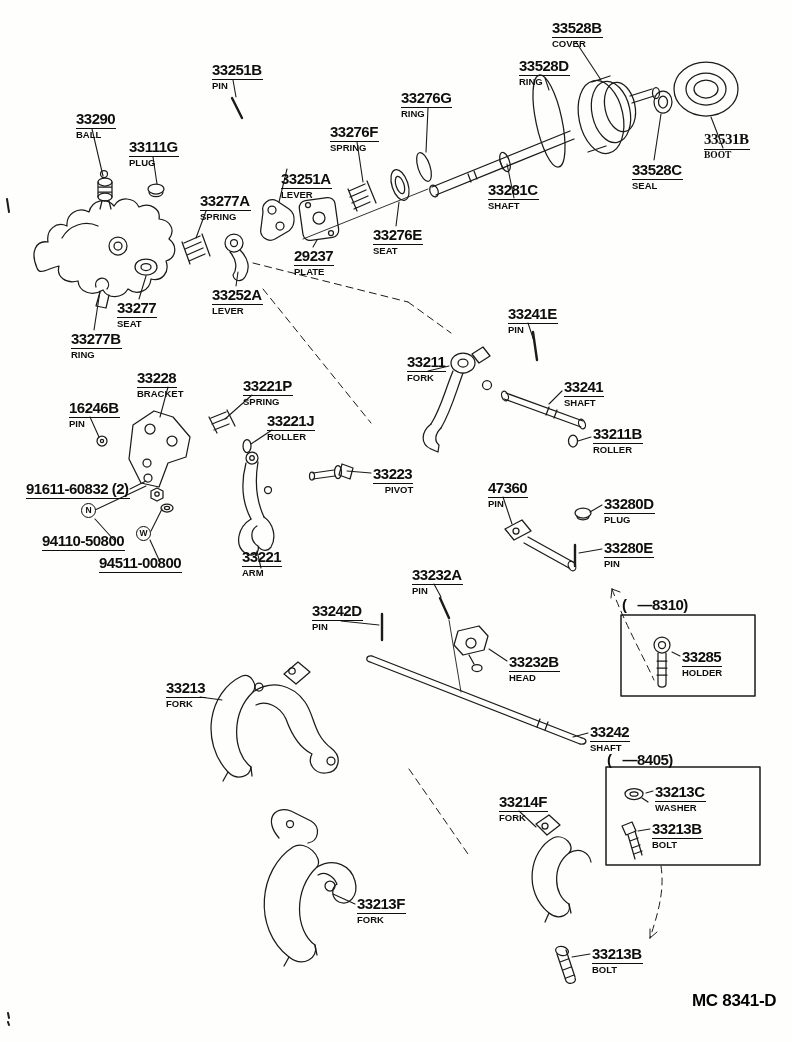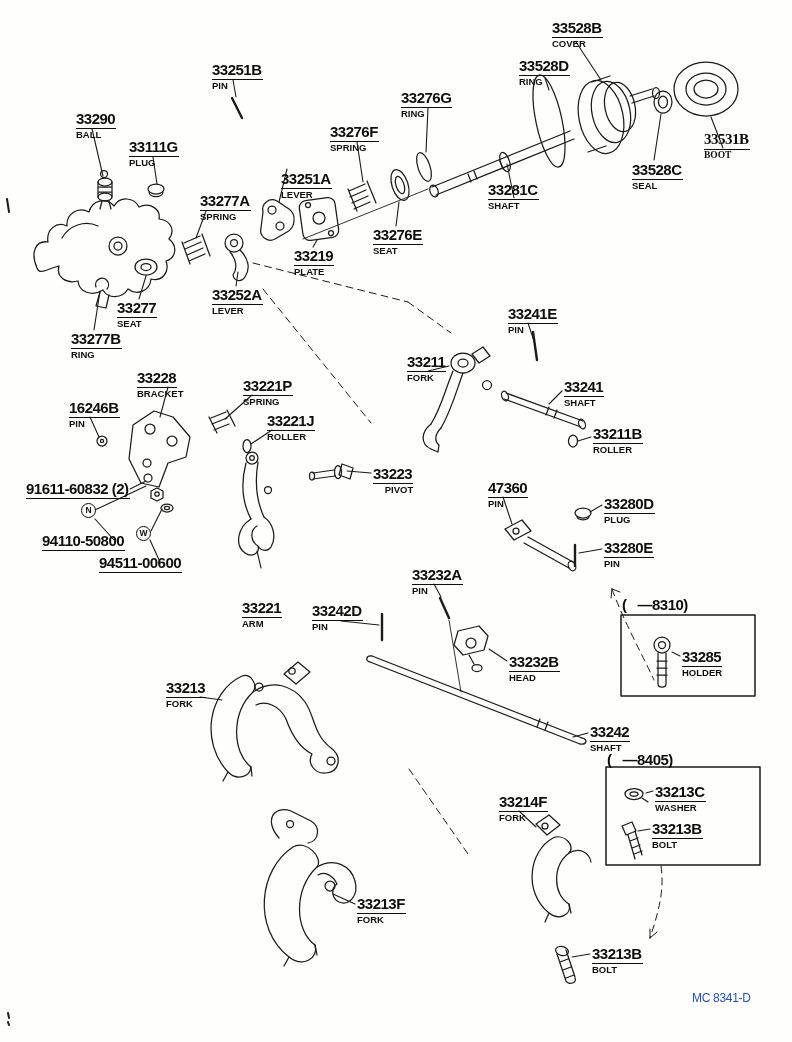"33219" span.num { text: 33219 -> 29237 }
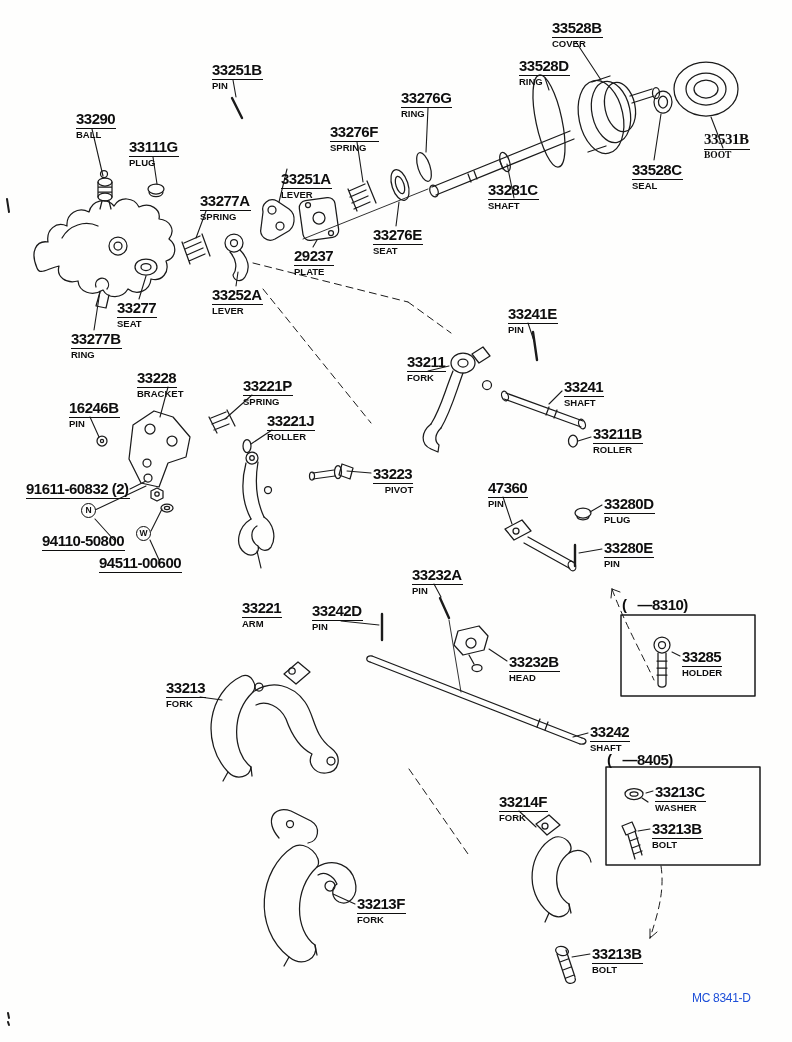"94511-00600" span.num { text: 94511-00600 -> 94511-00800 }
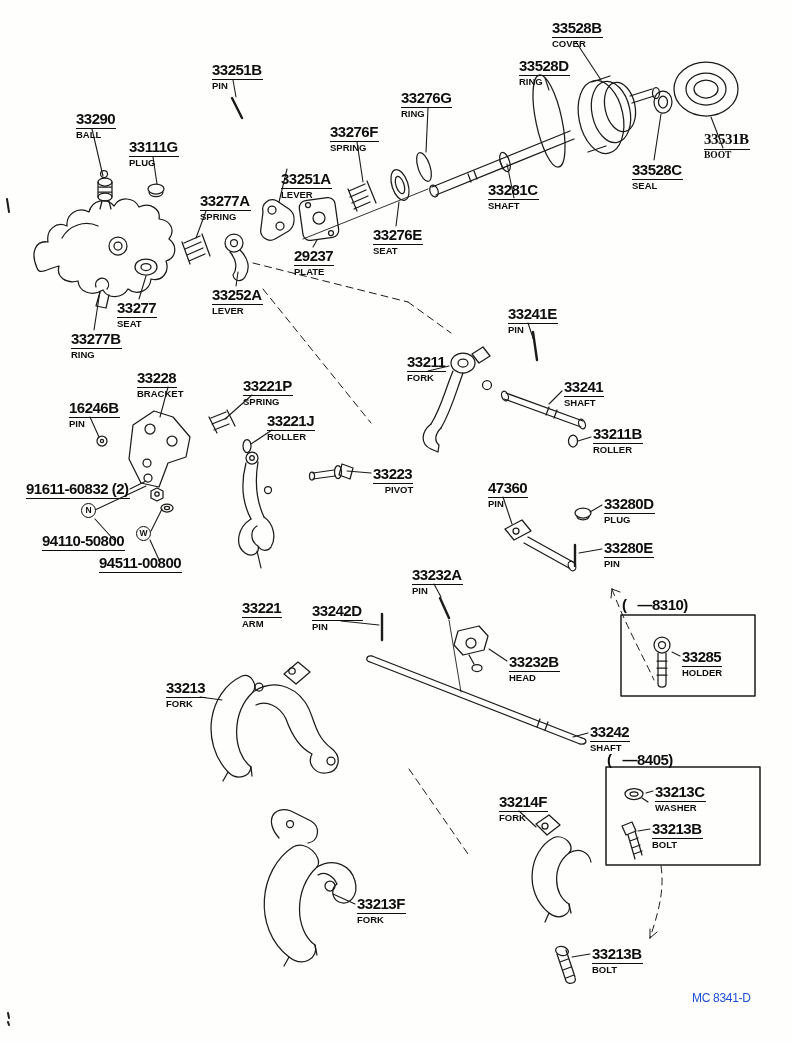"33221" div.part-label { top: 600px -> 549px }
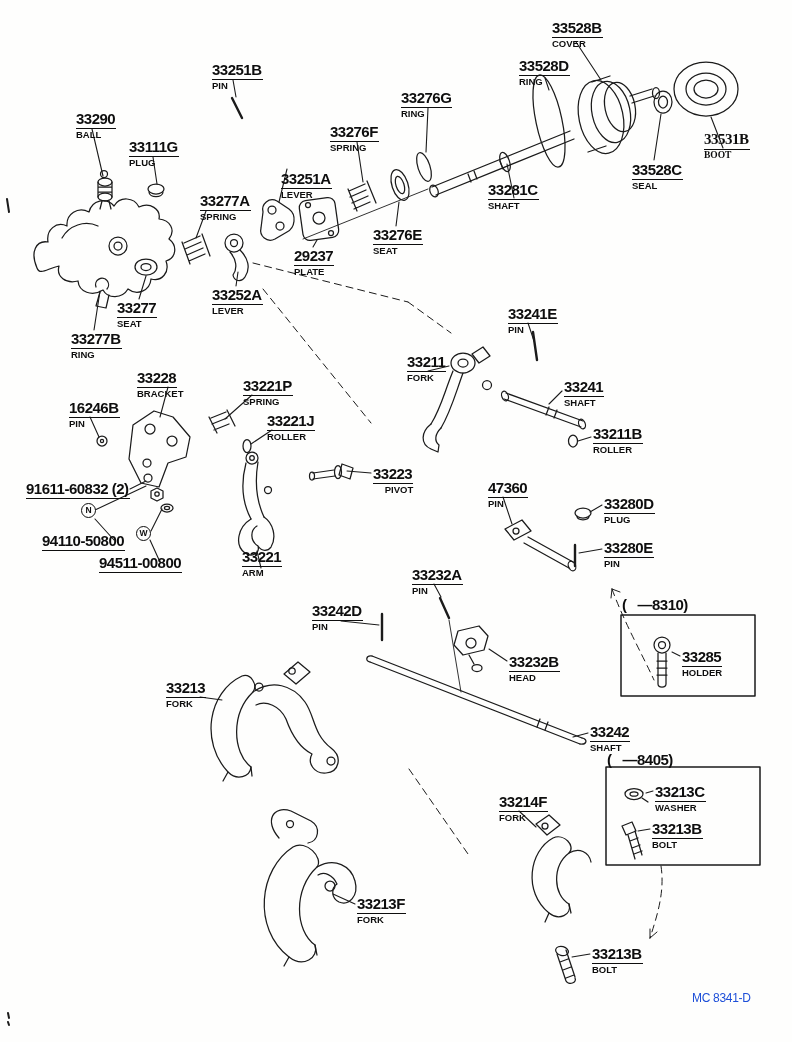"MC 8341-D" .figure-code { color: #1d4ed8 -> #000000; font-size: 12px -> 17px; font-weight: 400 -> 700 }
